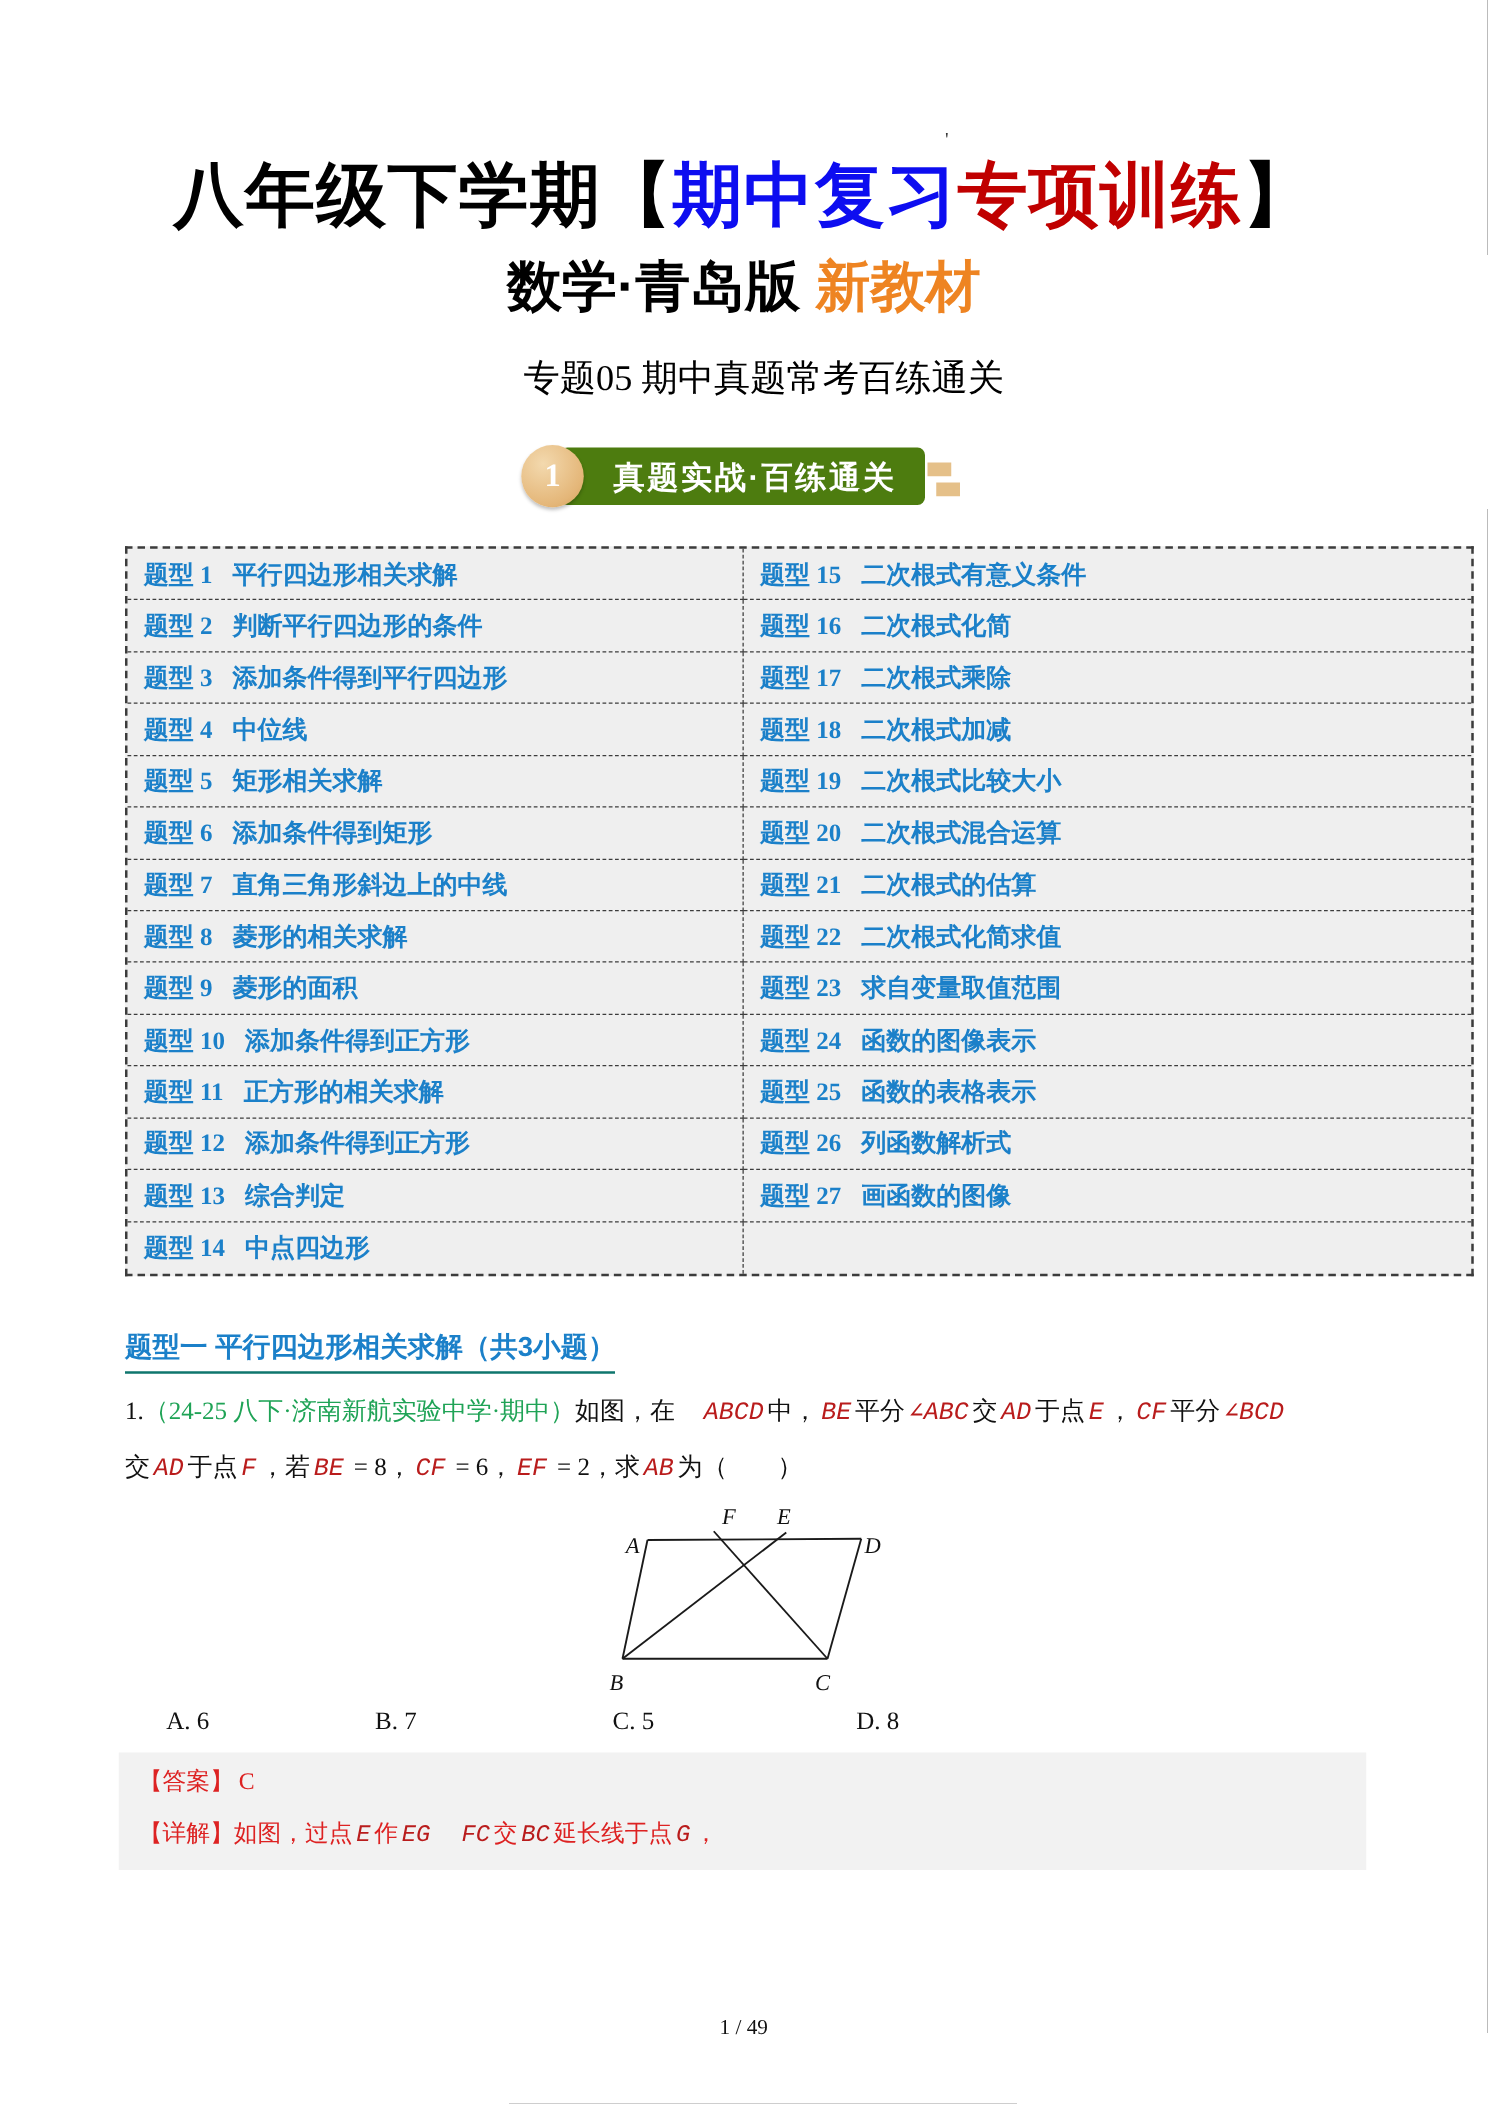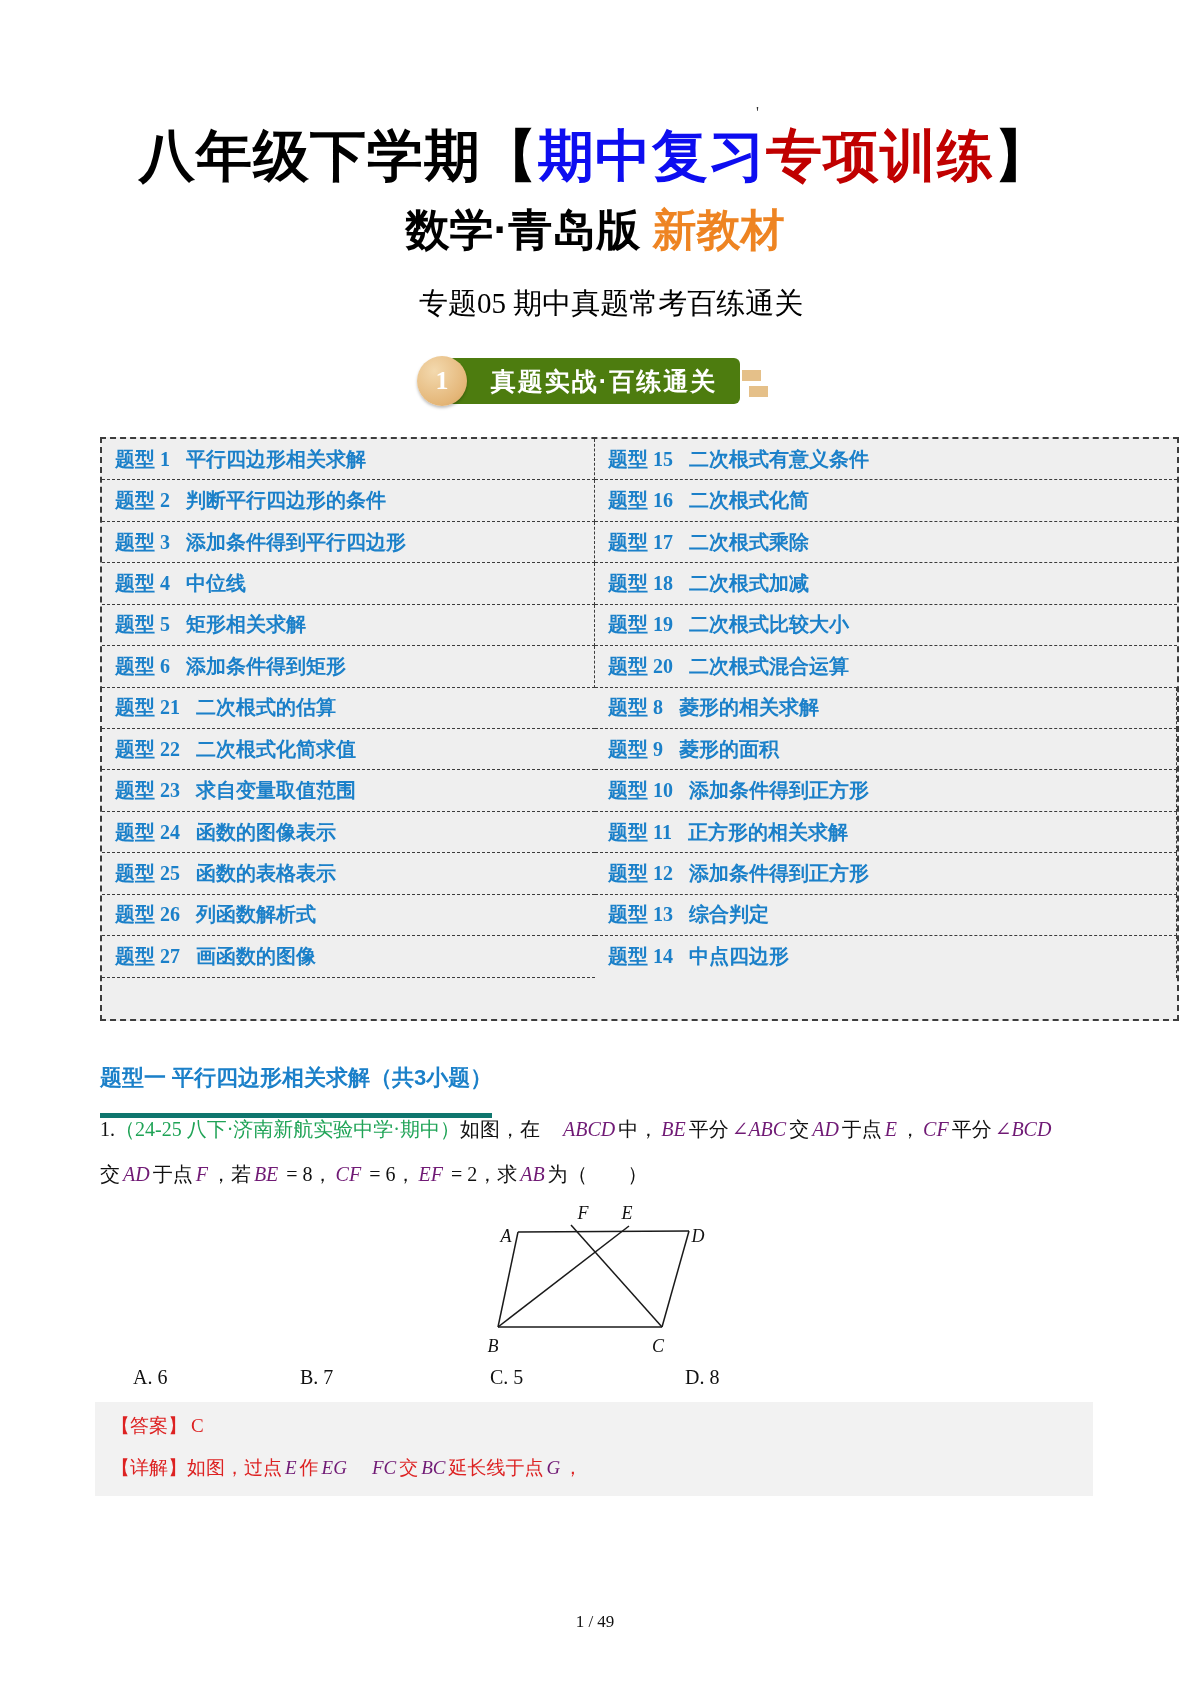"题型 7" div.toc-cell { html: none -> <div> <span>题型 7</span> <span>直角三角形斜边上的中线</span> </div> }
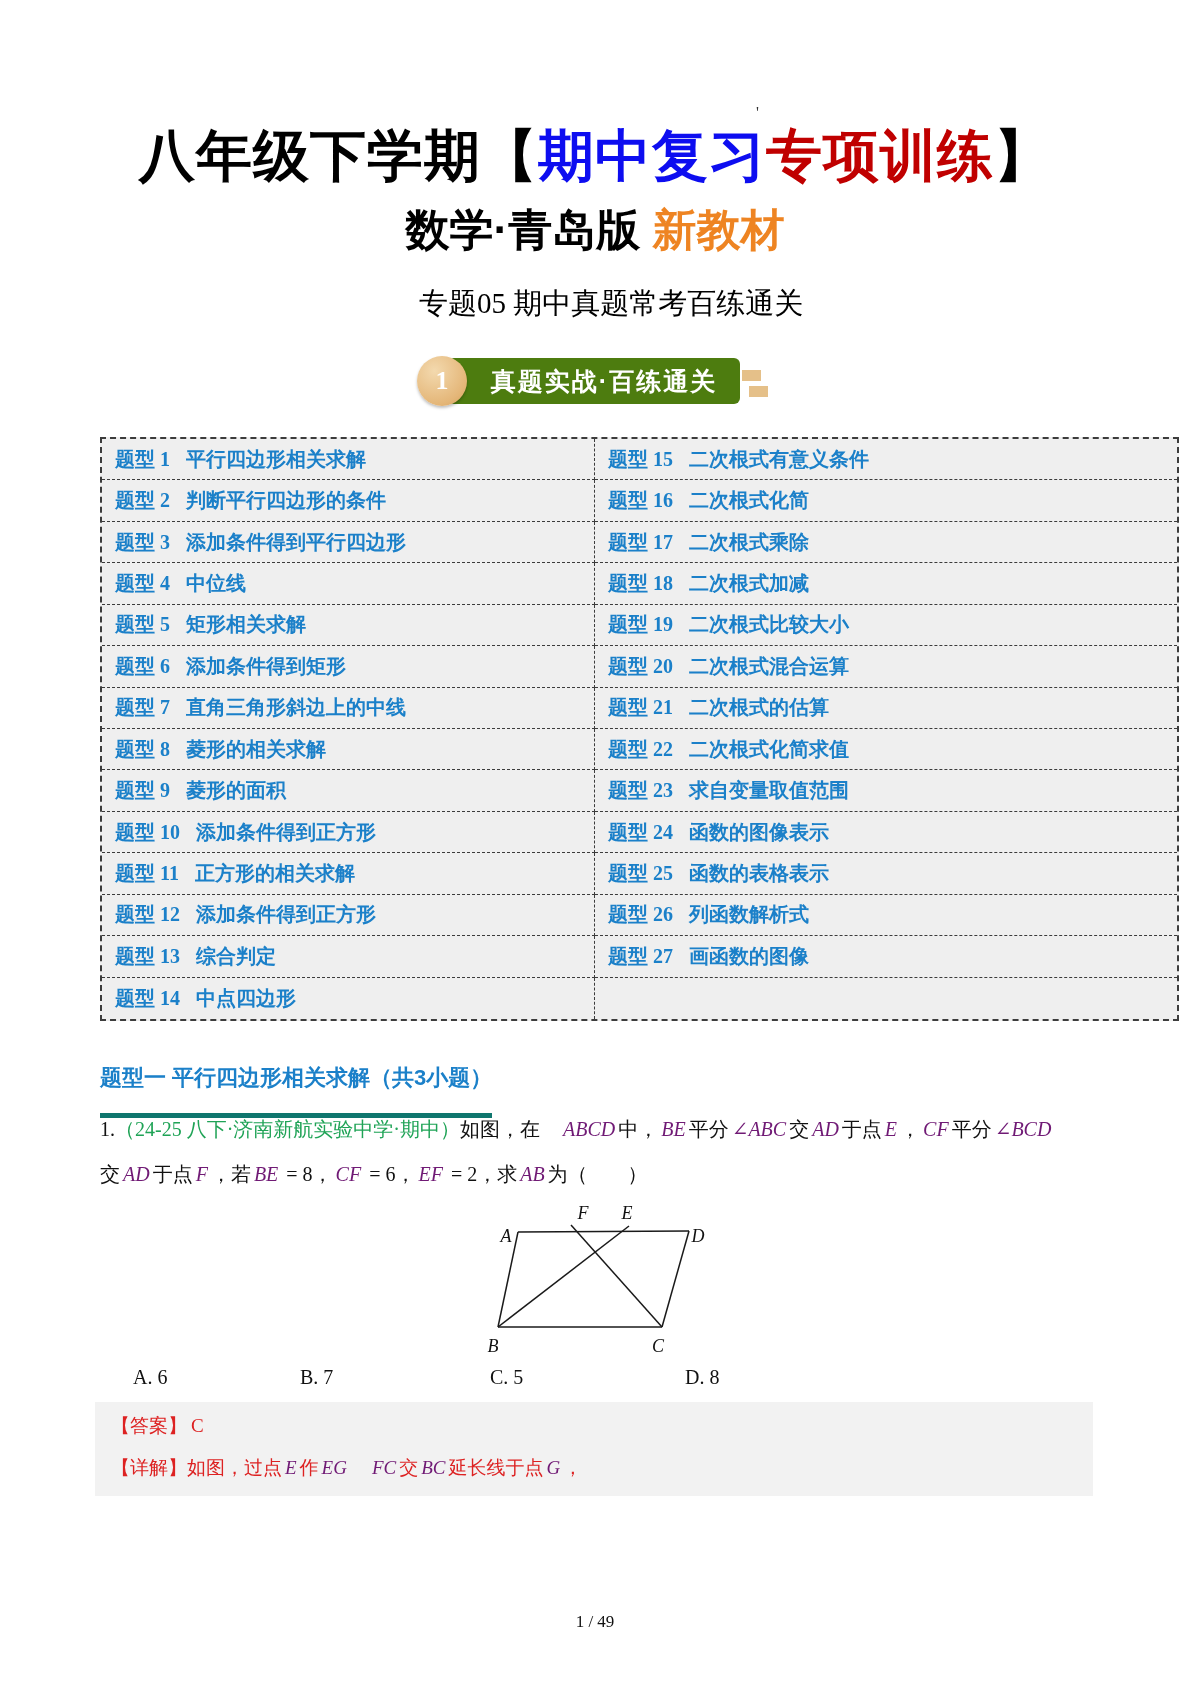"题型一 平行四边形相关求解（共3小题）" .sec-head { border-bottom: 5px solid #0f766e -> 2px solid #0f766e; padding-bottom: 20px -> 4px }
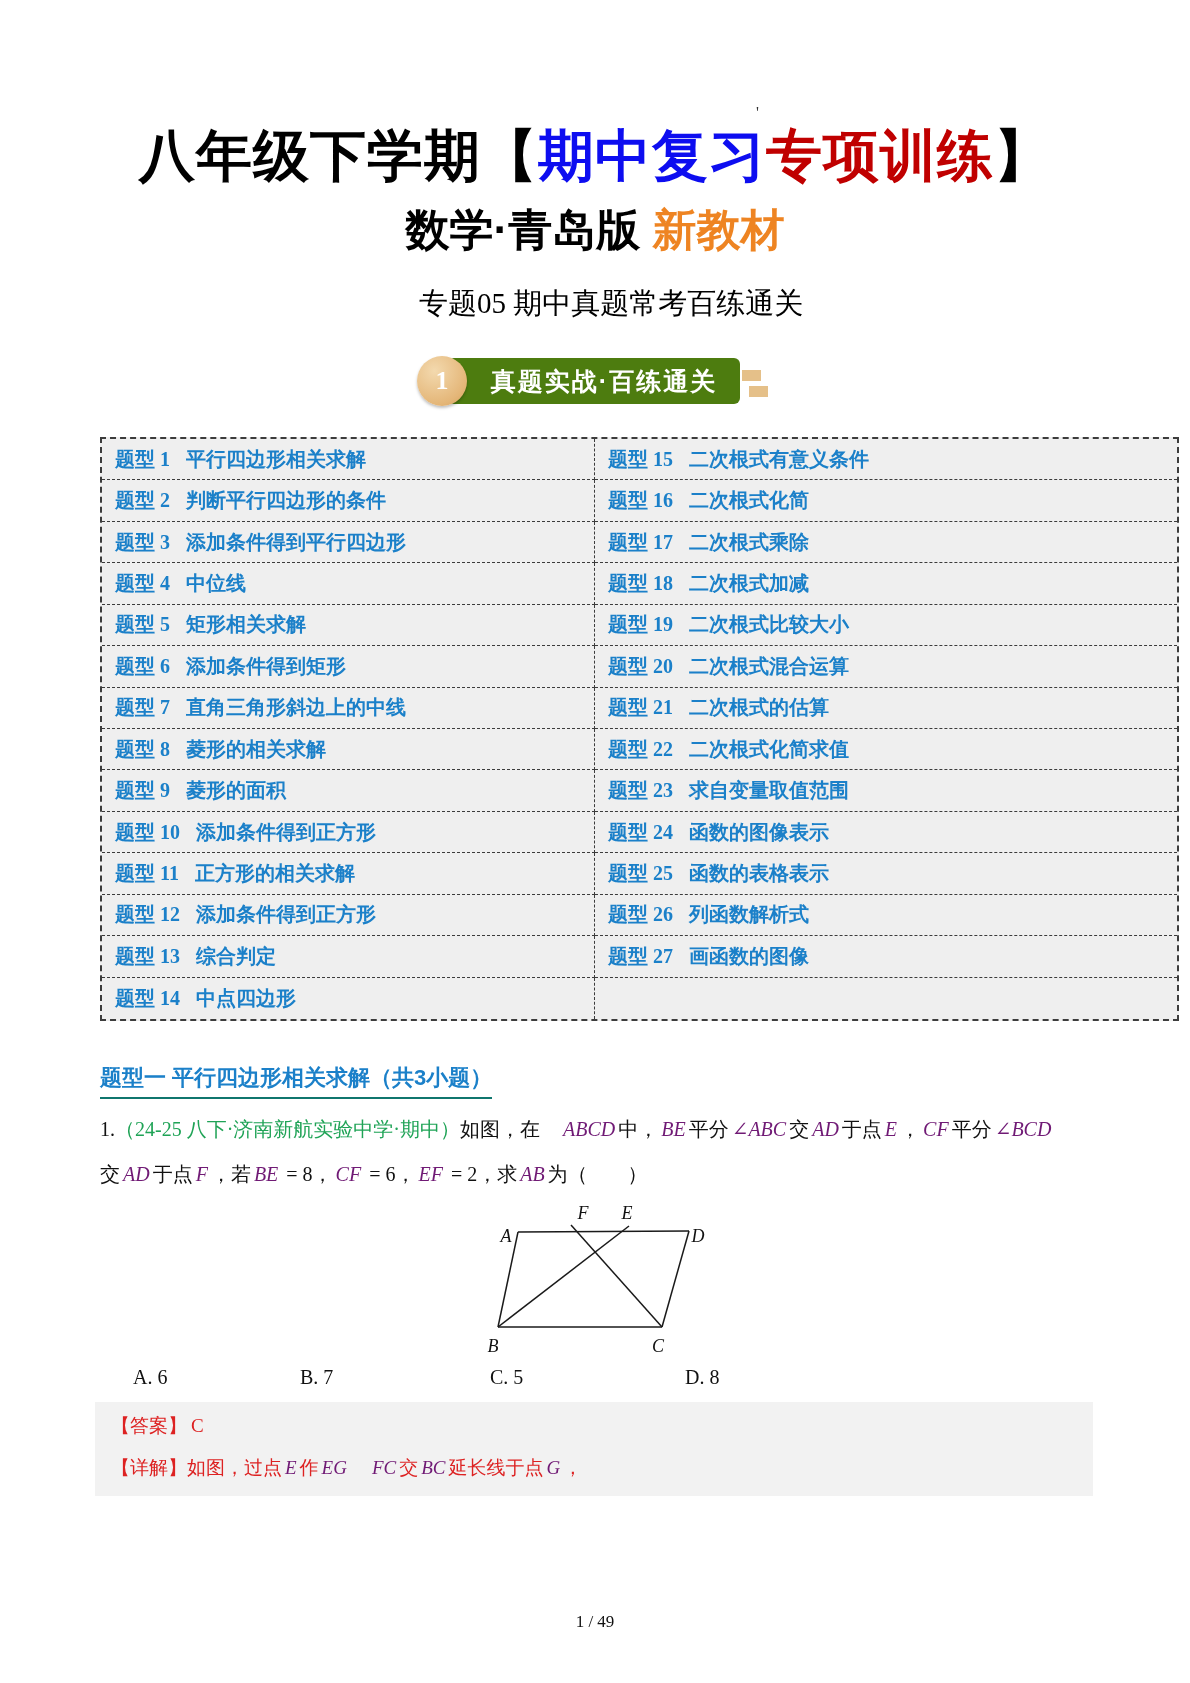"ABCD" .sg-m { color: #701a75 -> #b91c1c; font-family: none -> Liberation Mono, monospace }
